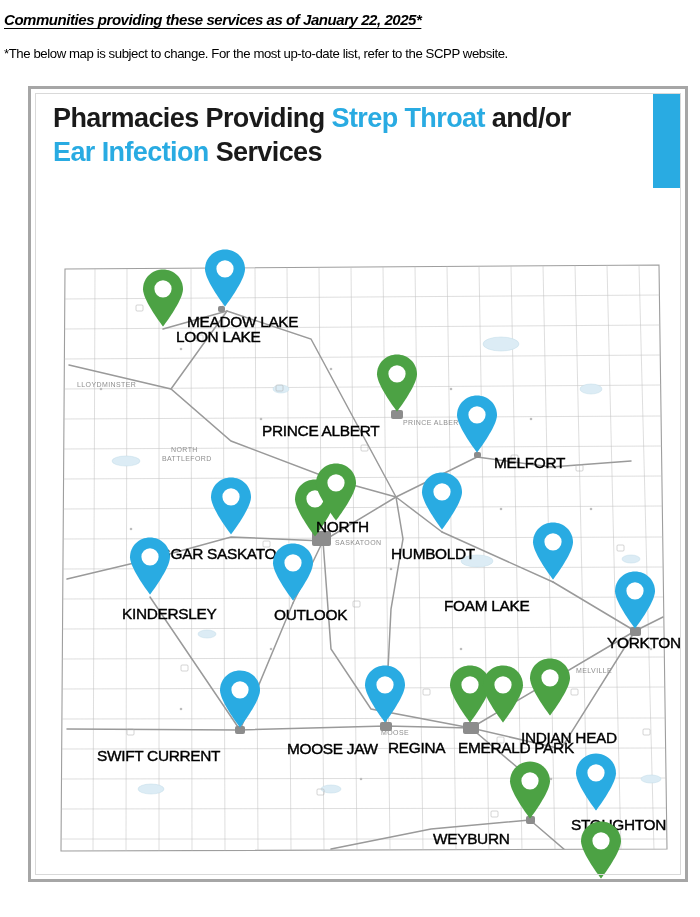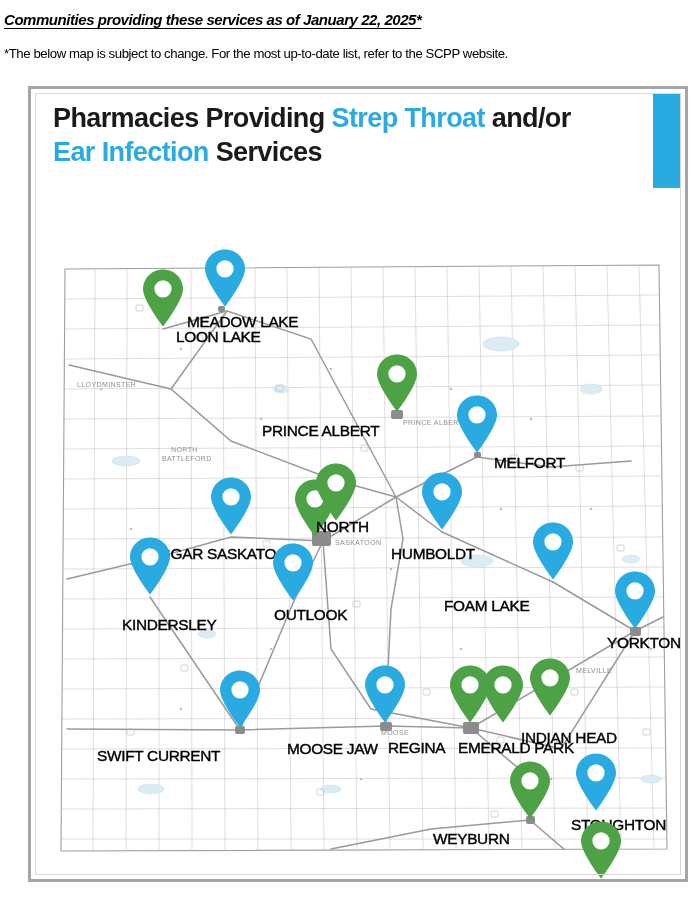"KINDERSLEY" div.city-label { margin-top: 11px -> none }
